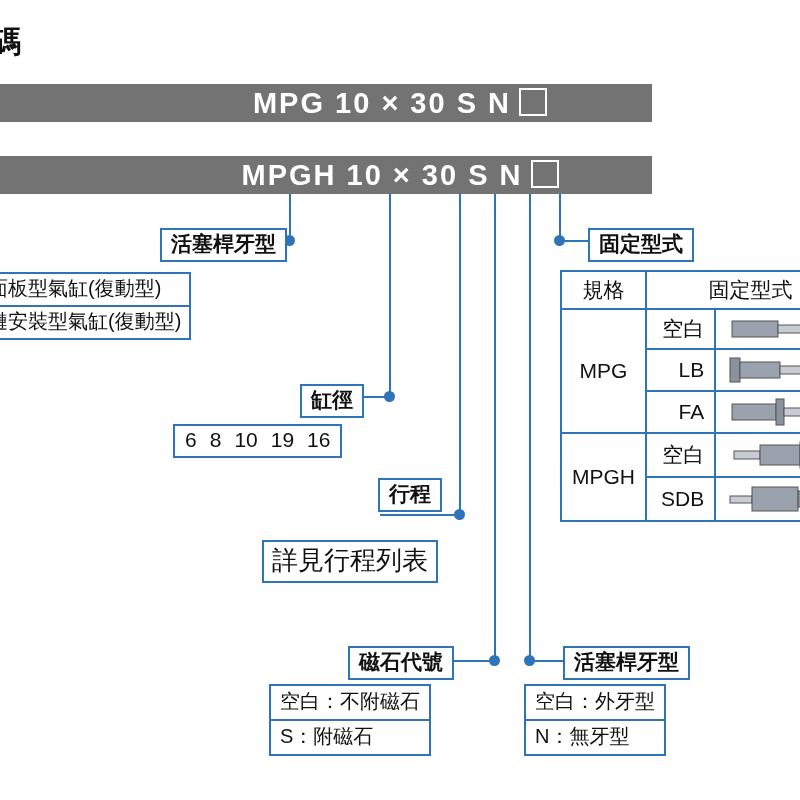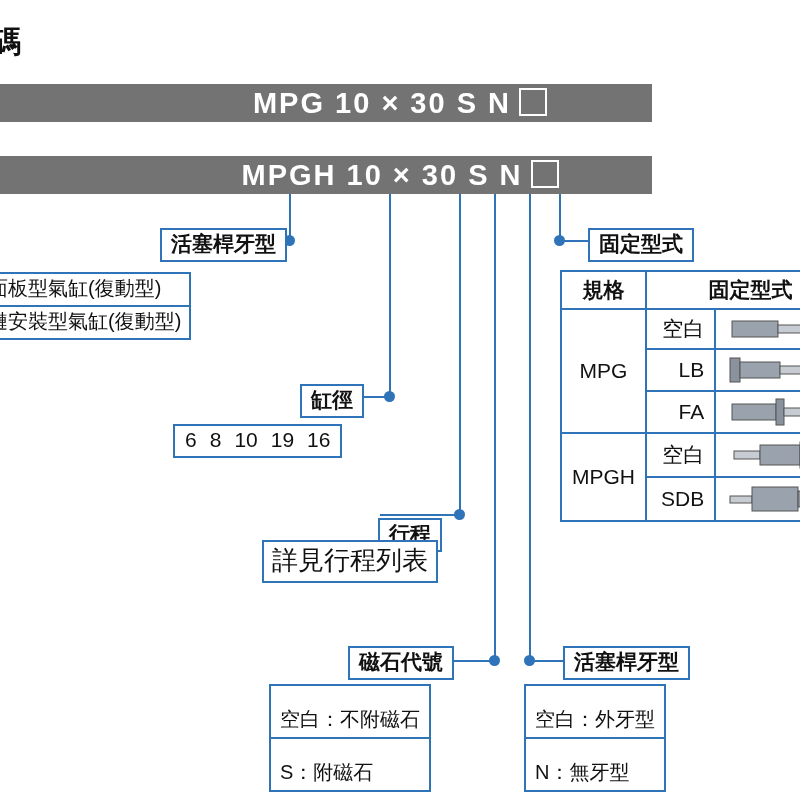"規格" .tbl td.hd { font-weight: bold -> normal }
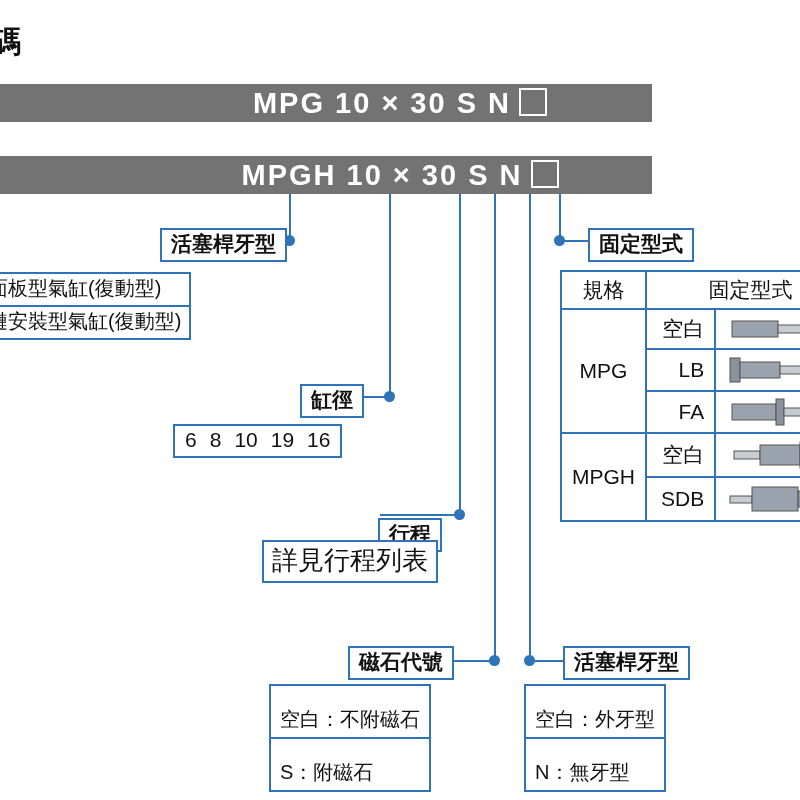"行程" div.abs { top: 518px -> 478px }
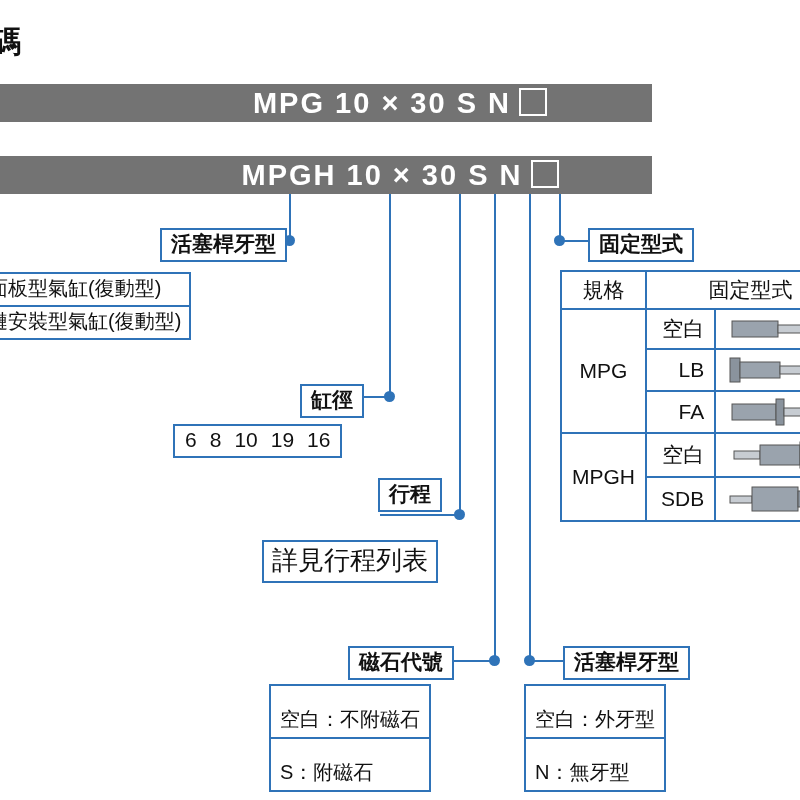"空白：不附磁石" .pair div { padding: 20px 9px 4px 9px -> 2px 9px 4px 9px }
